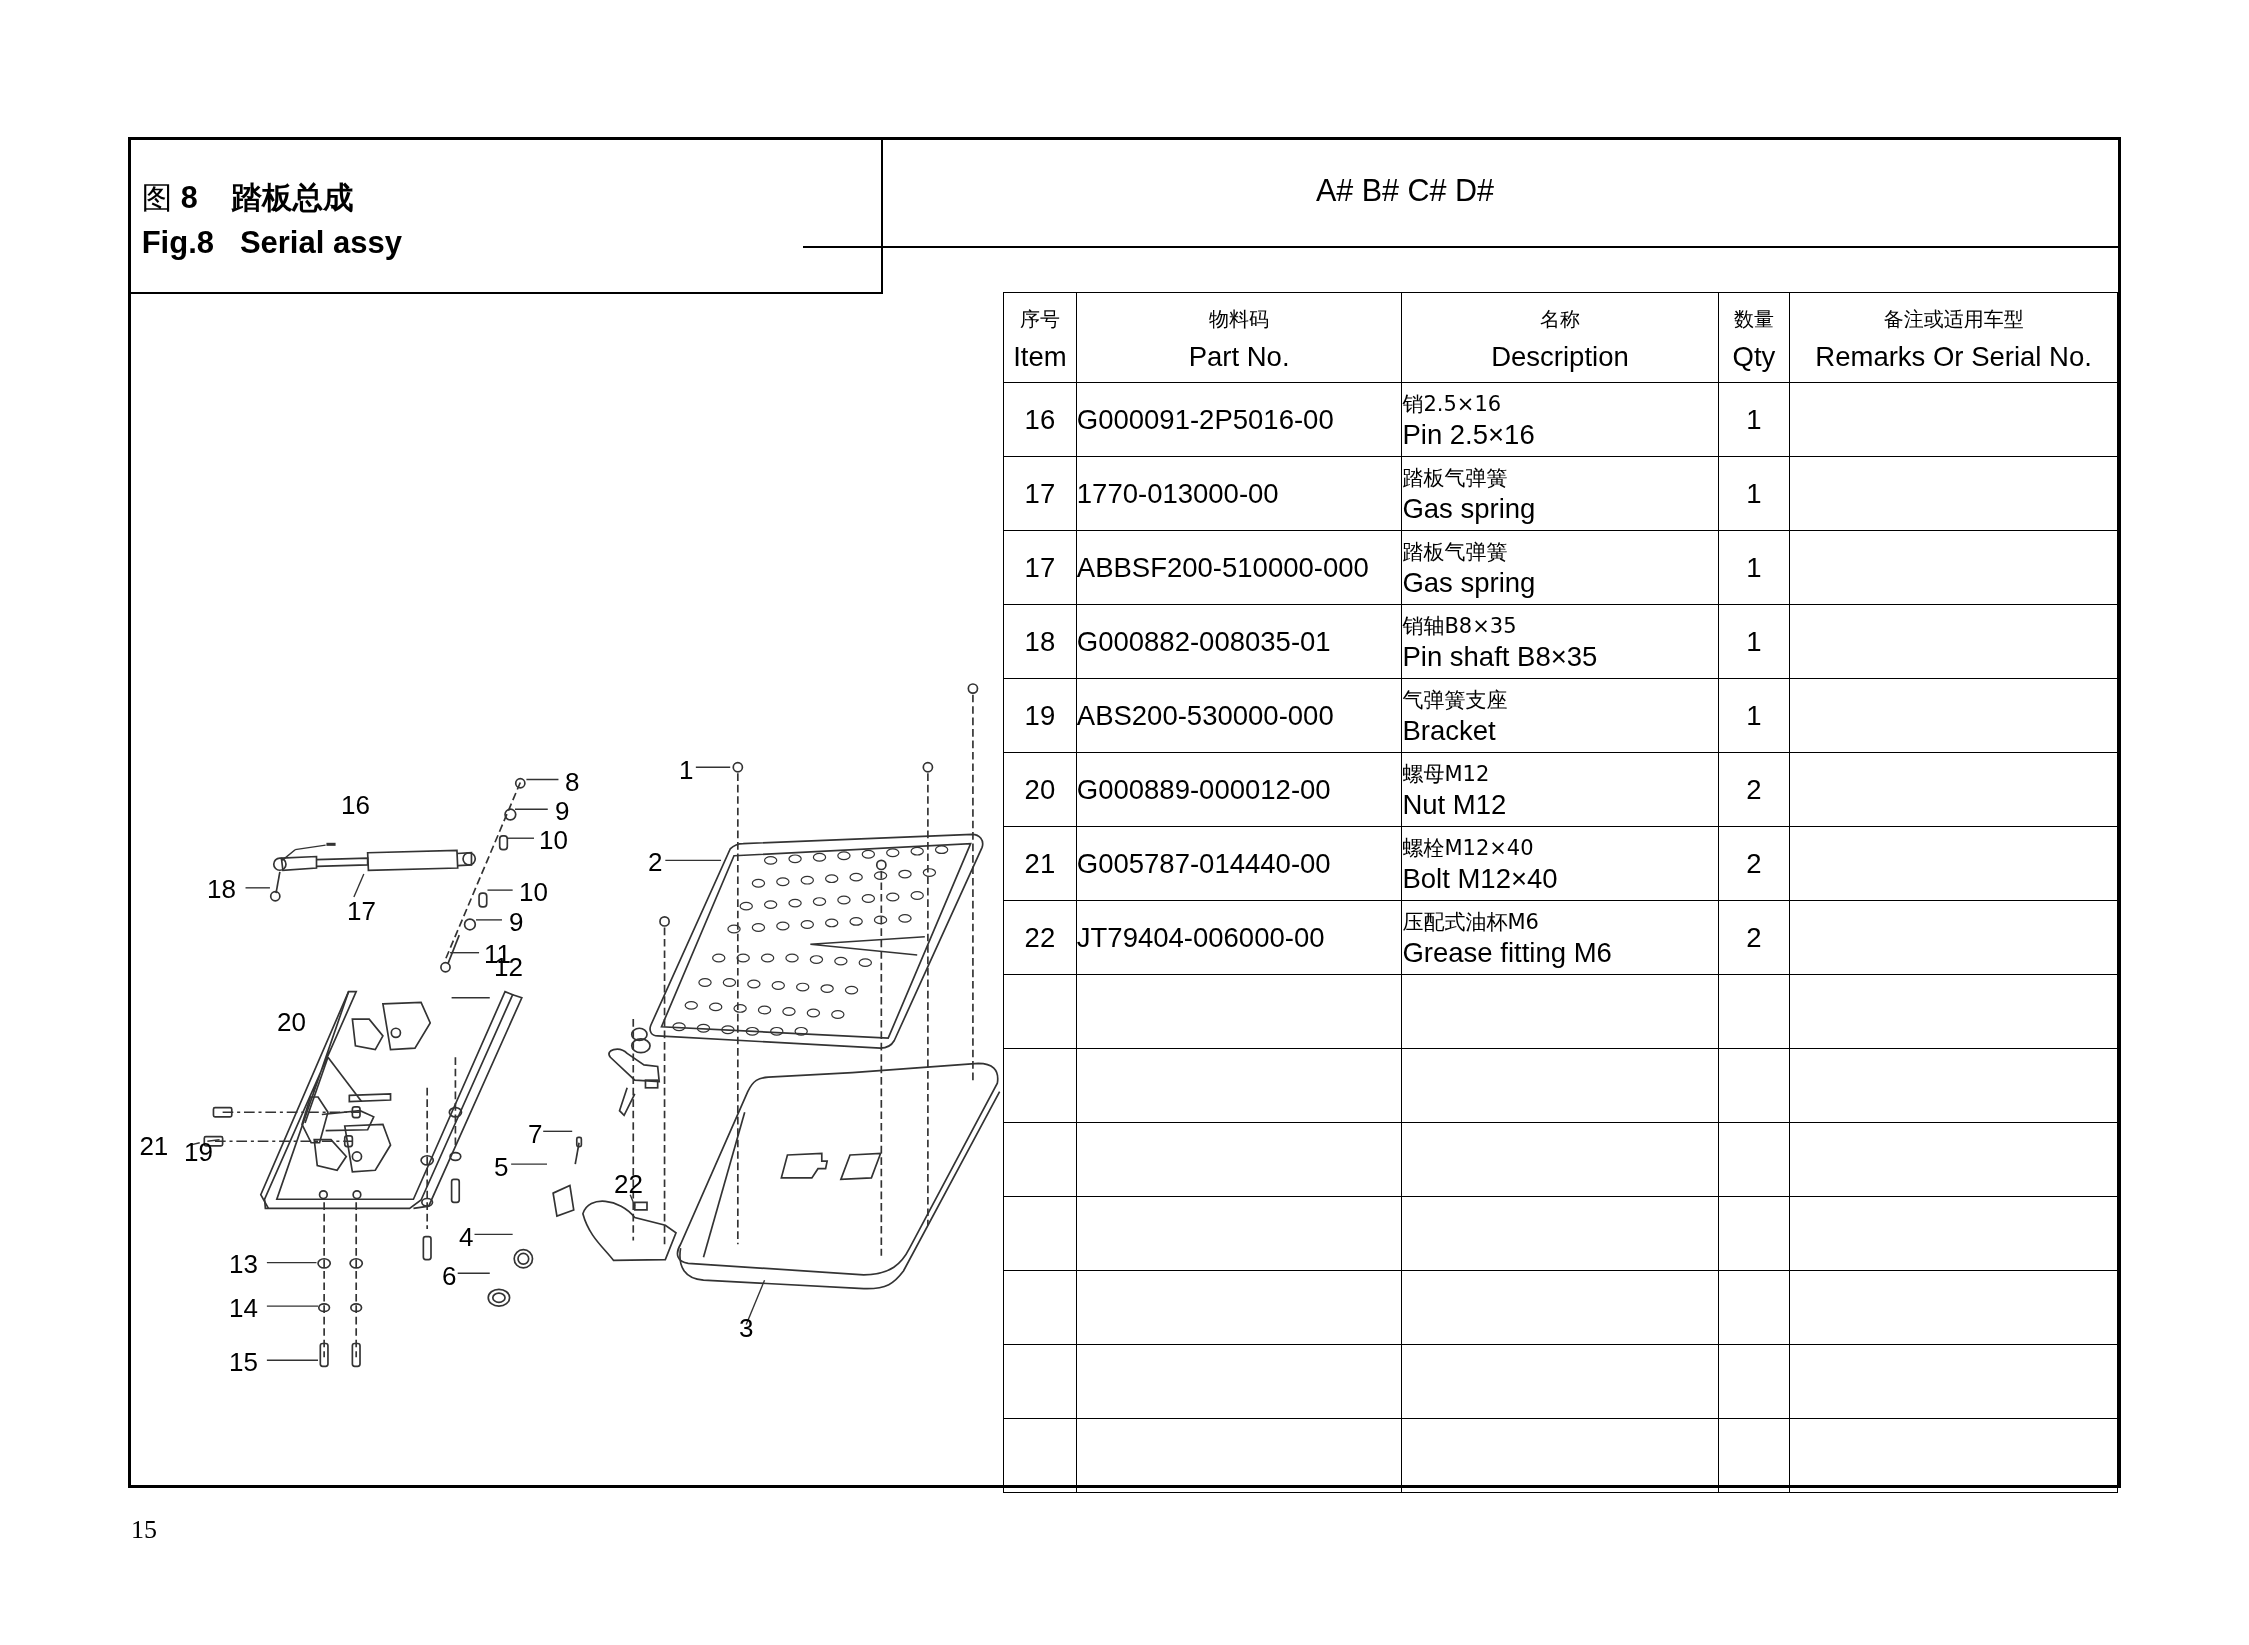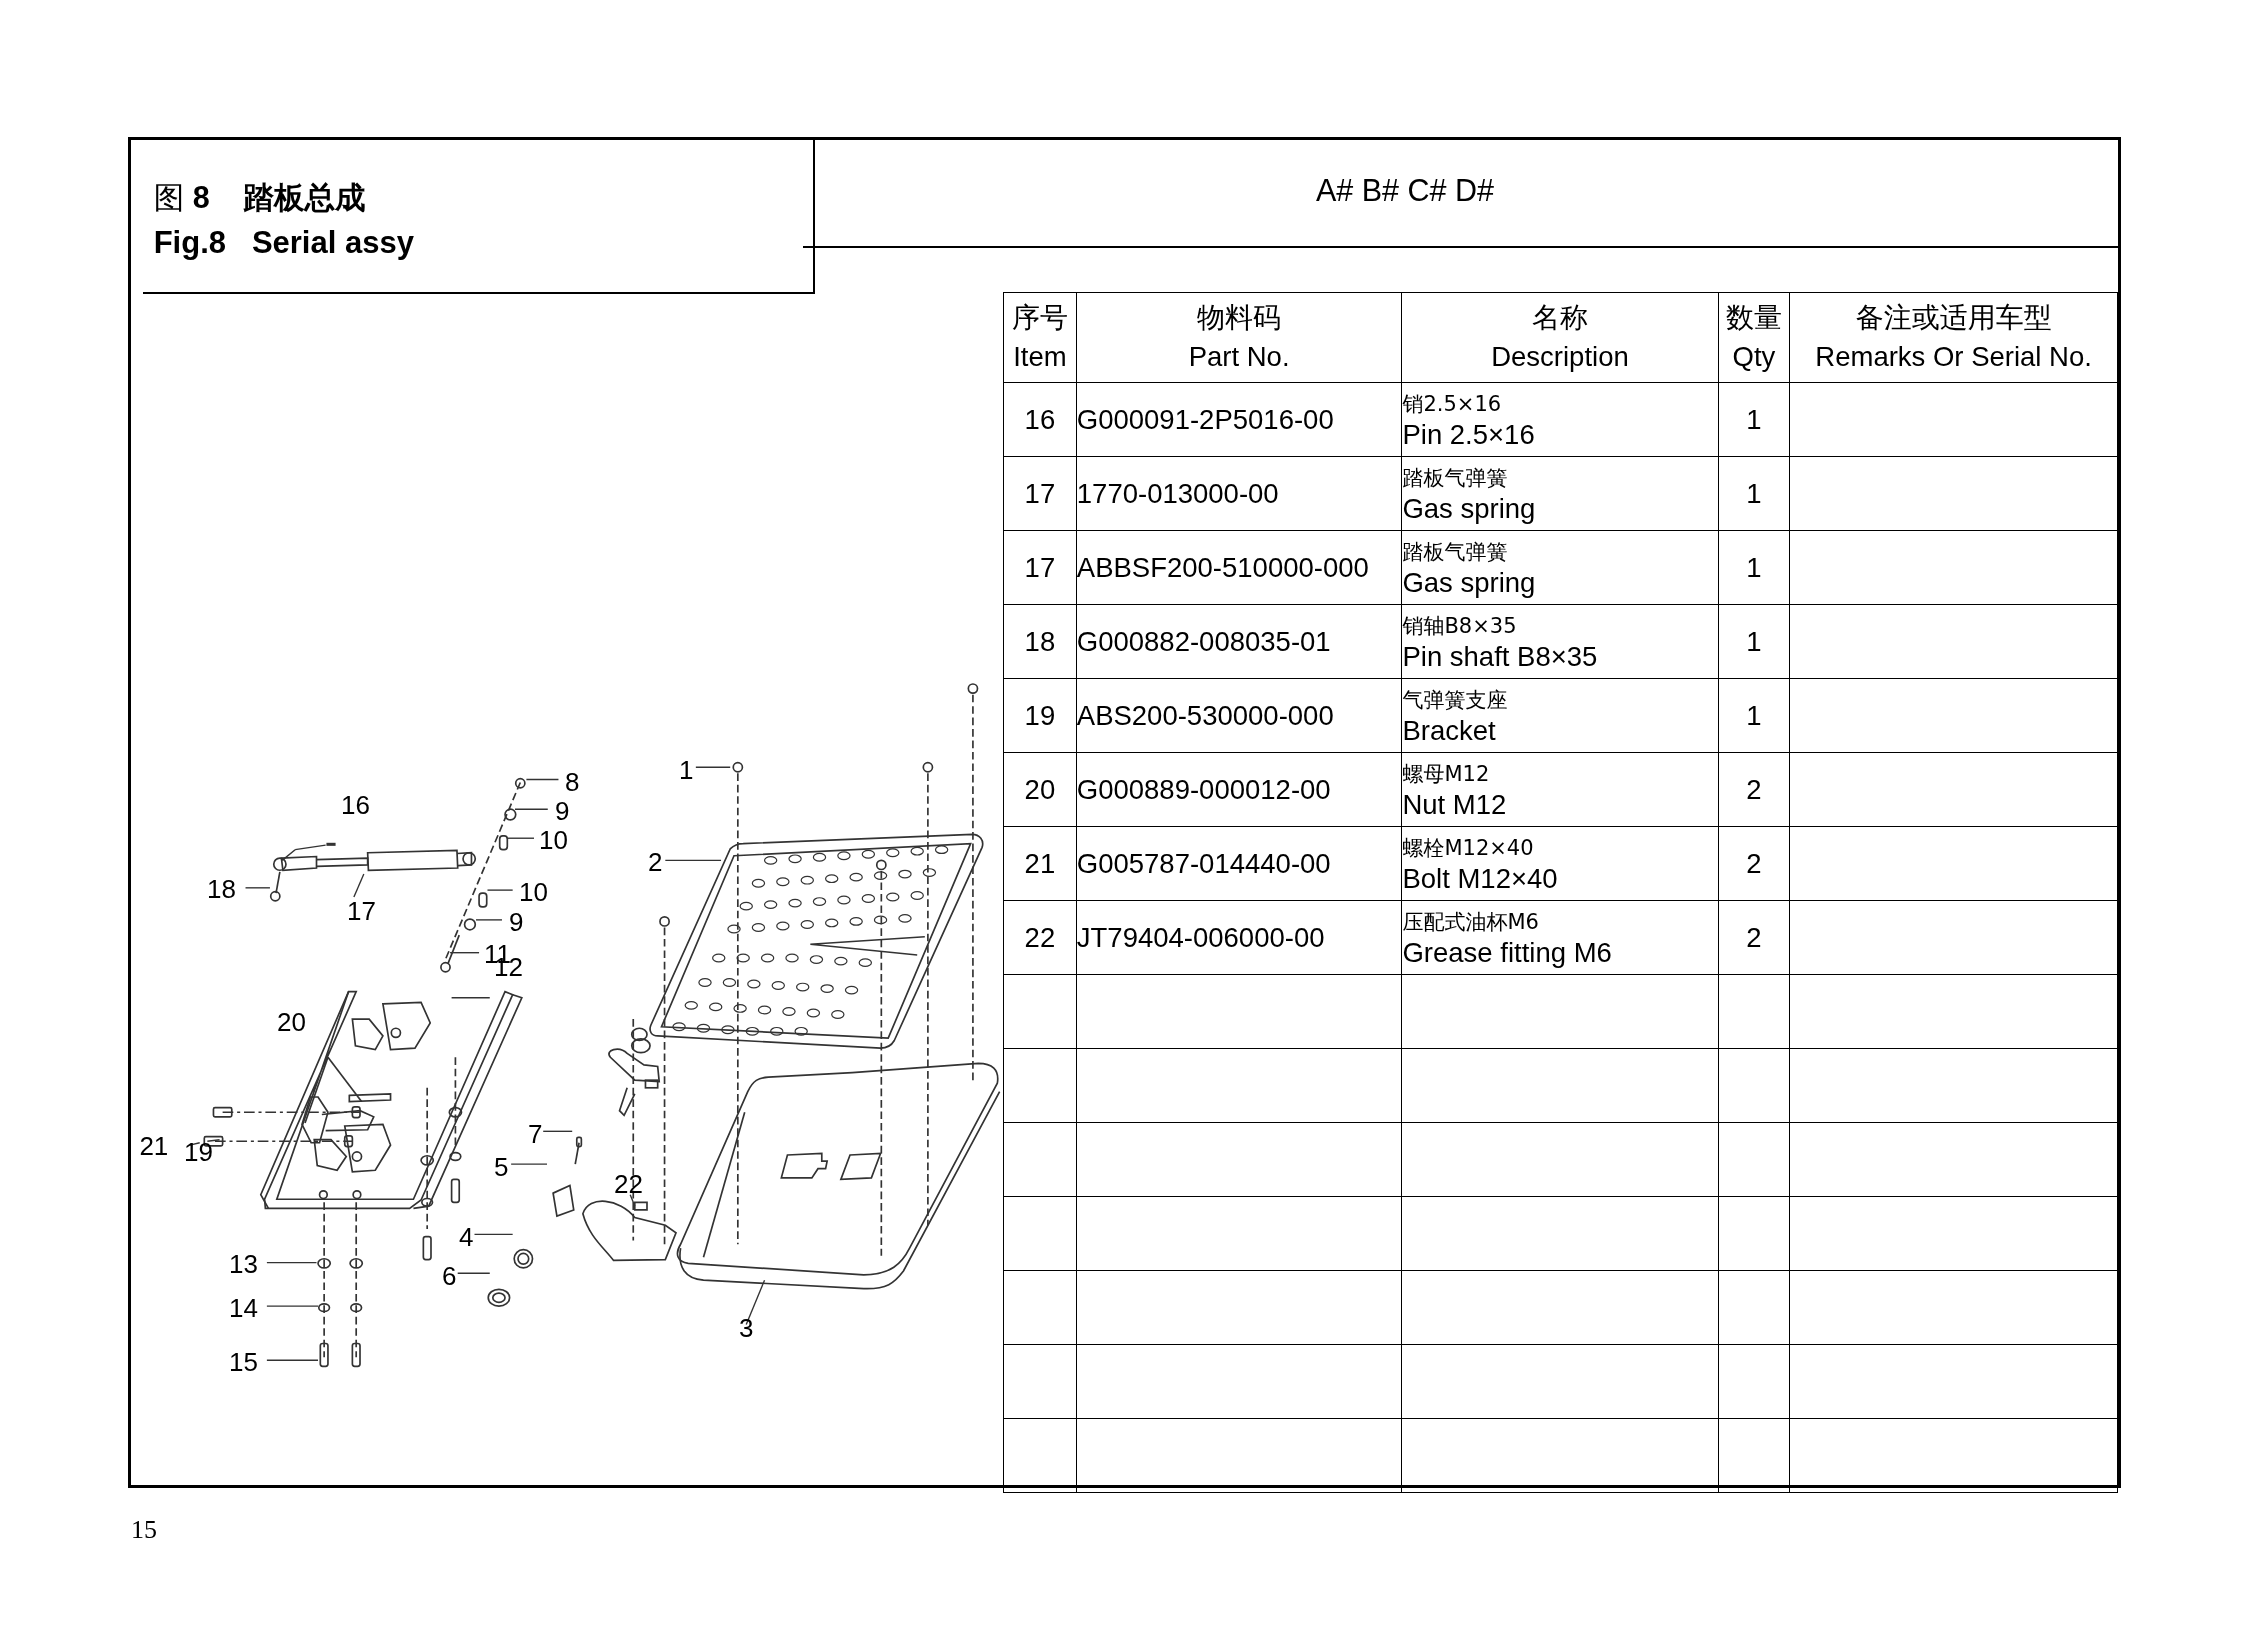"图 8 踏板总成" .hdr-left { left: 12px -> 0; width: 672px -> 752px }
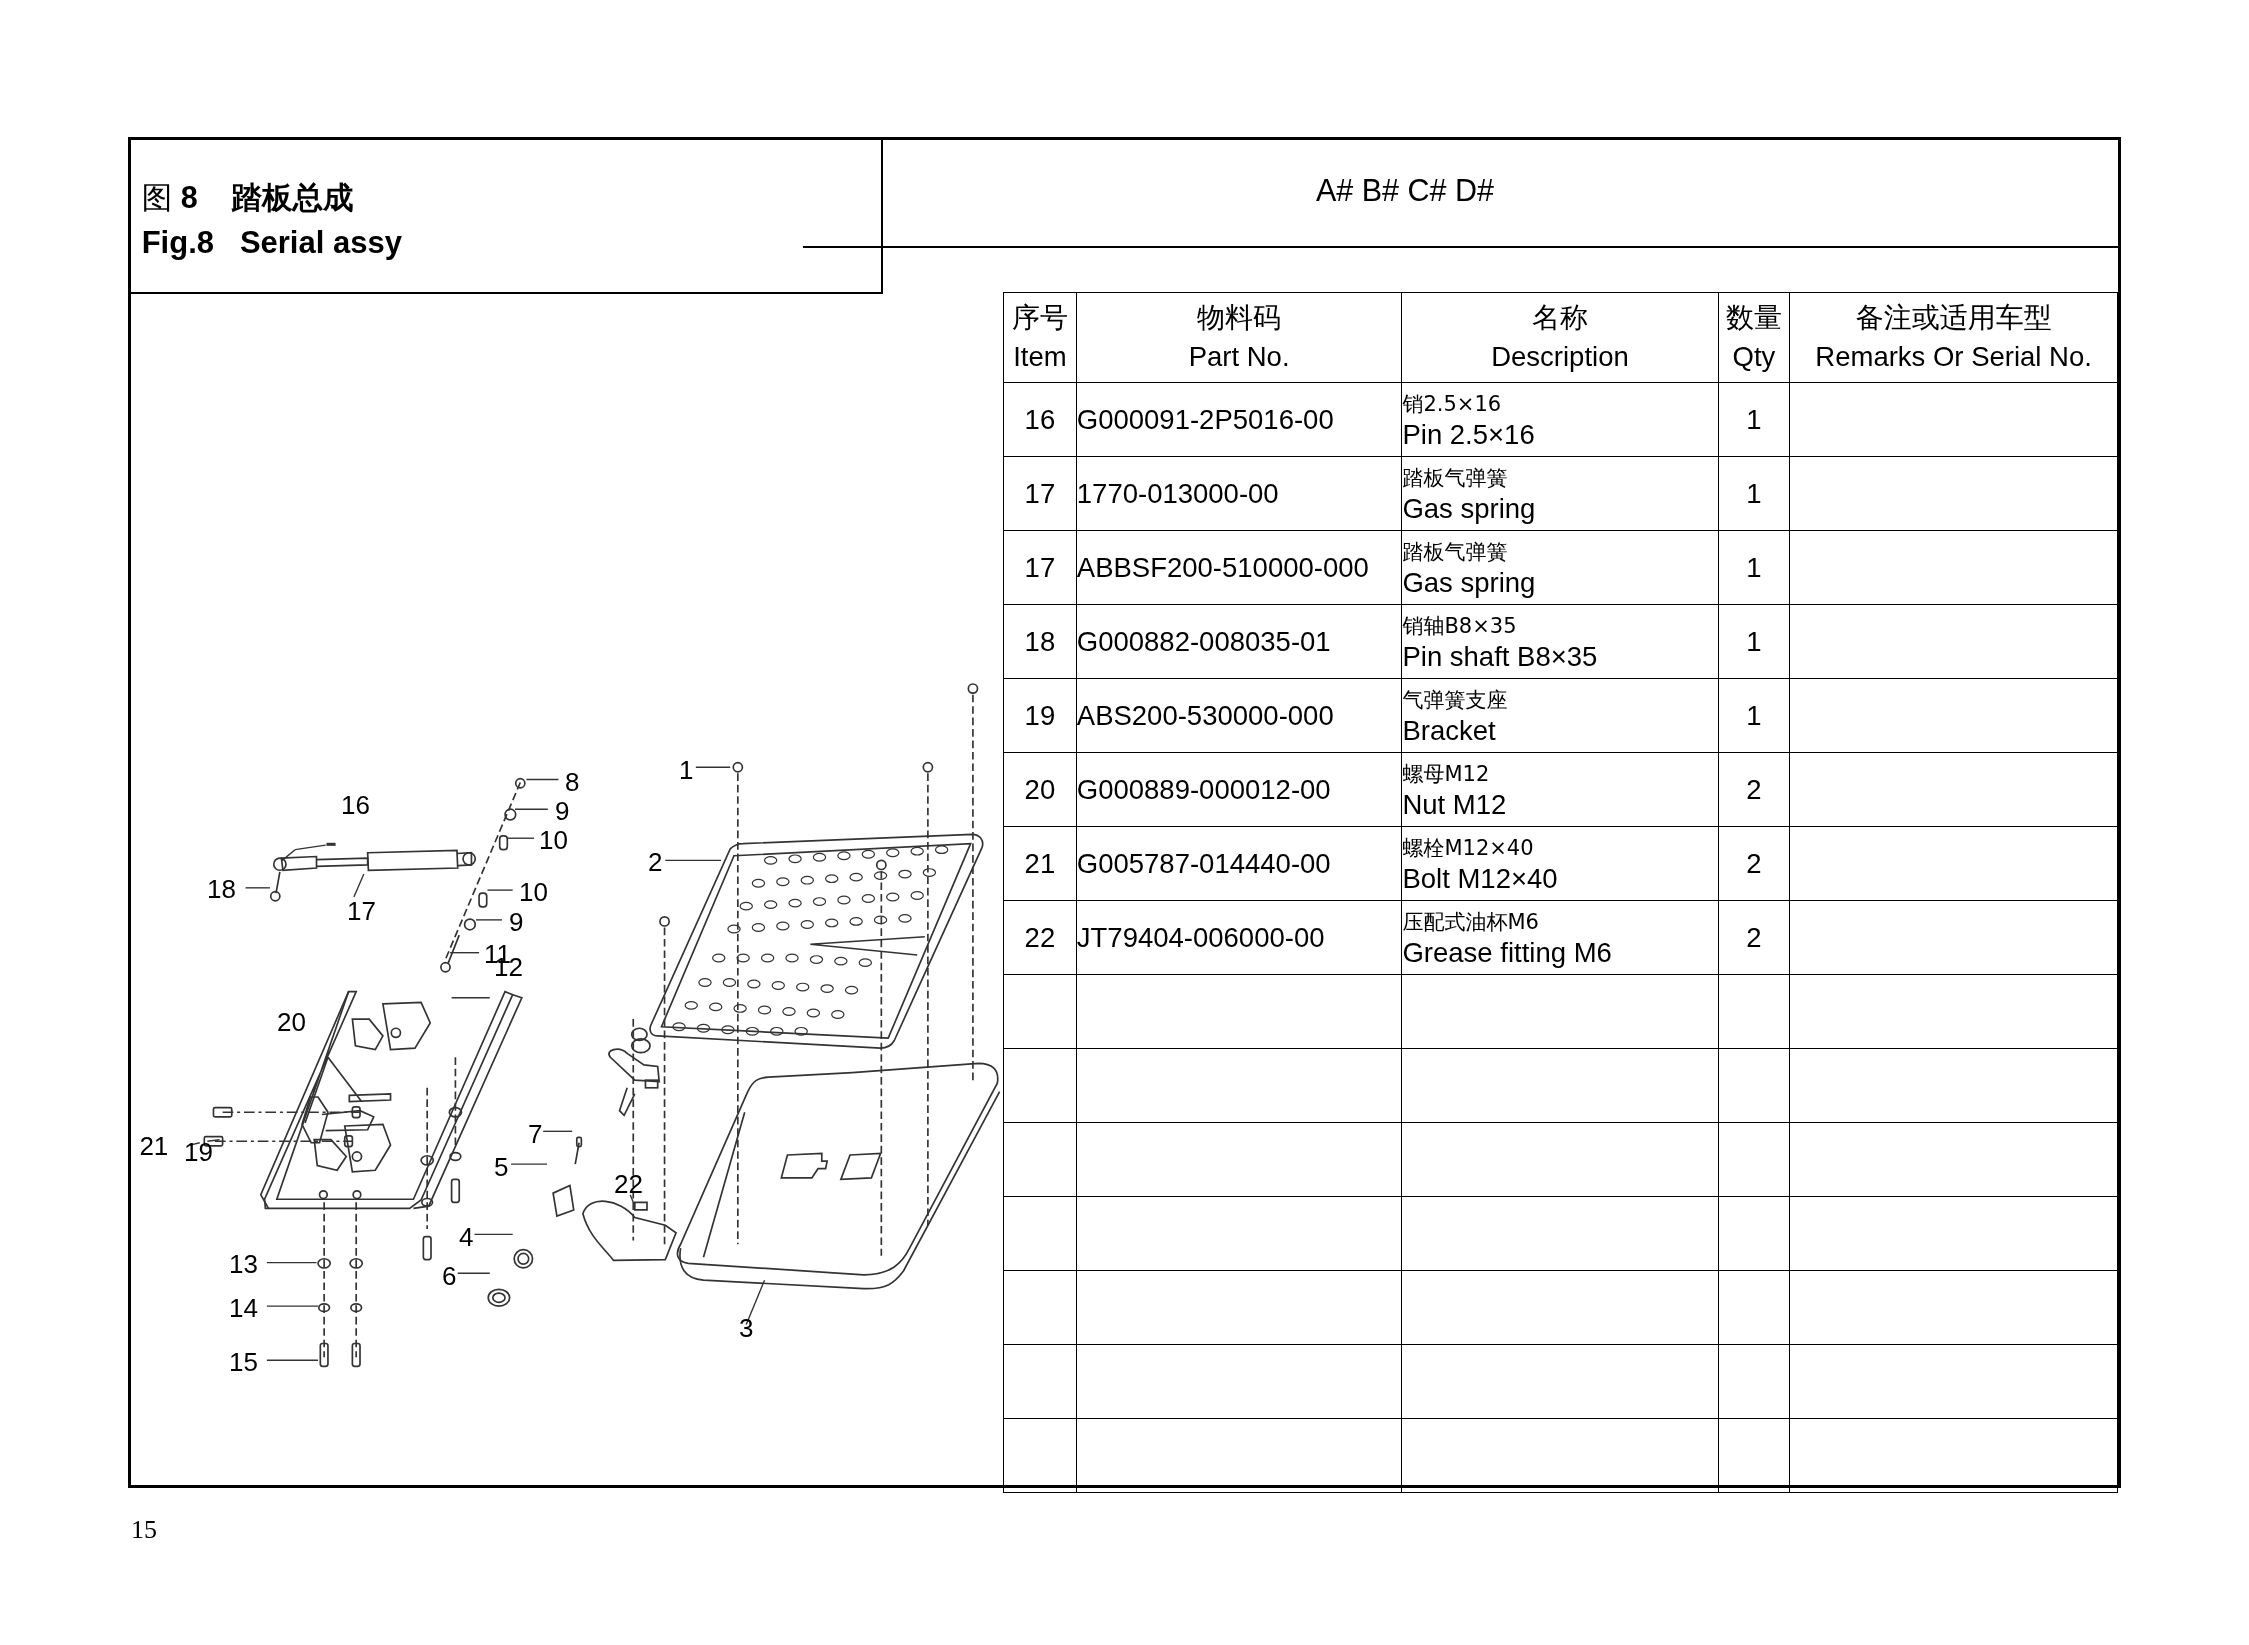"序号" table.parts th .cn { font-family: Liberation Mono, monospace -> Liberation Serif, serif; font-size: 28px -> 20px }
